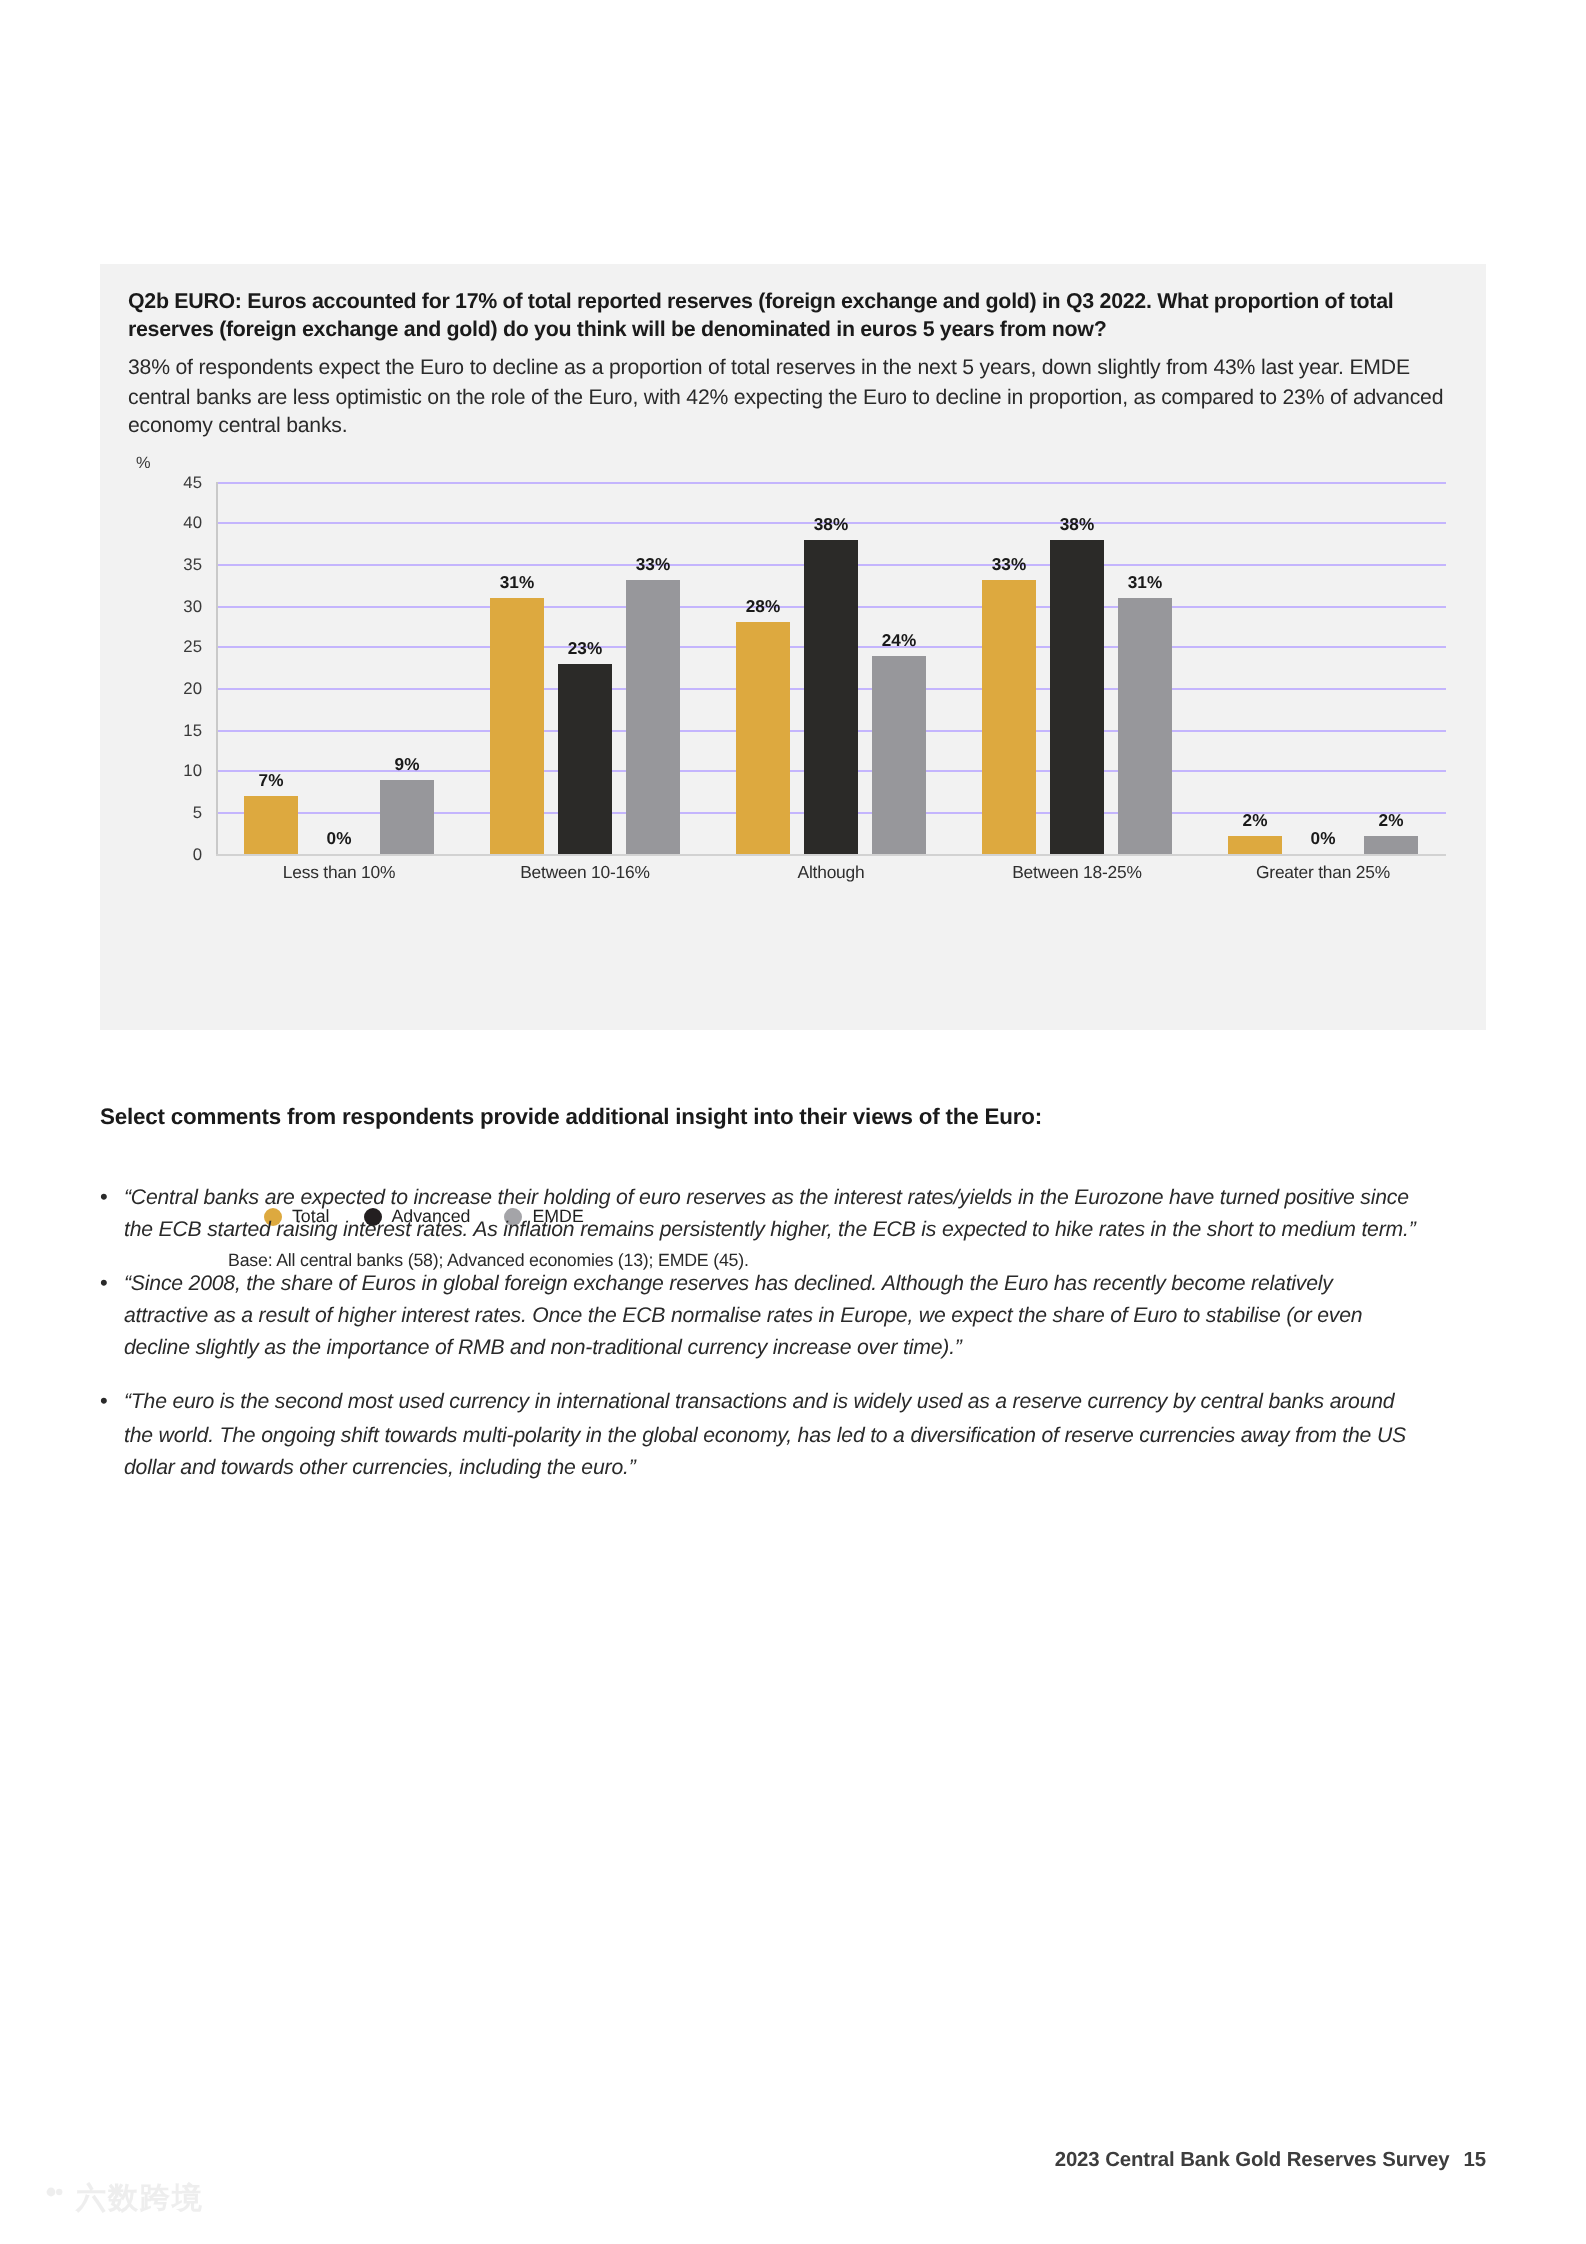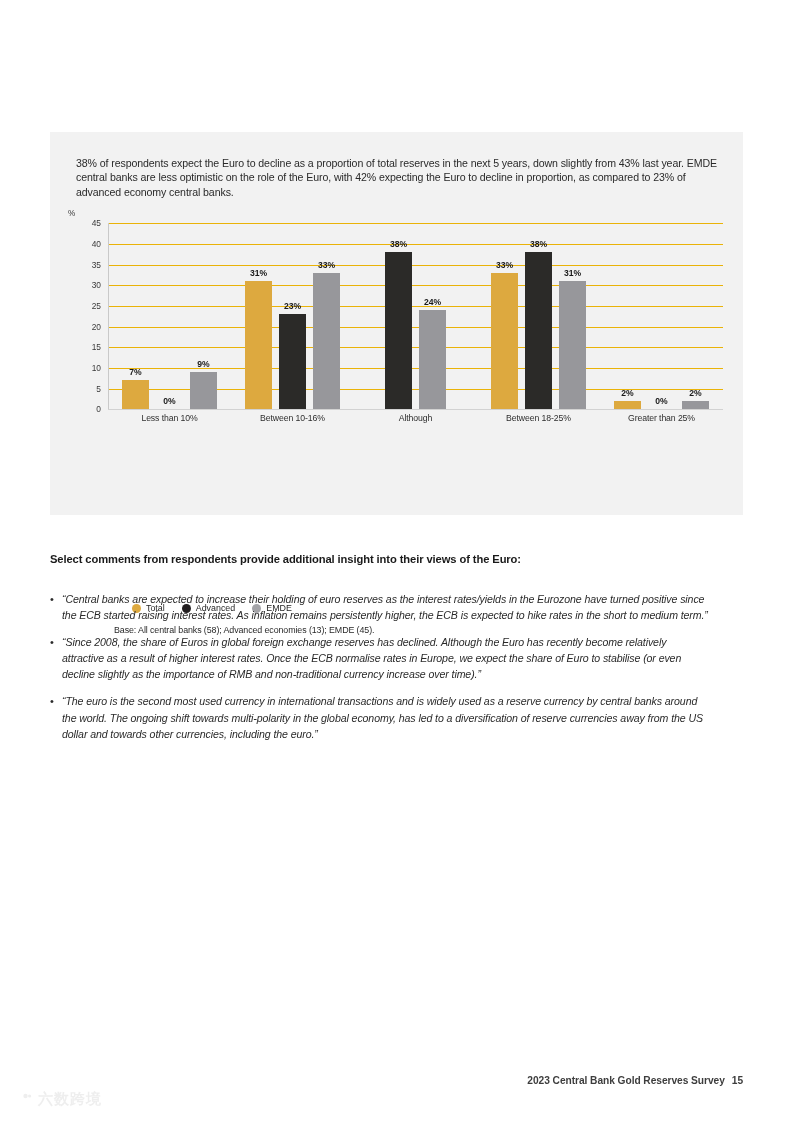"Q2b EURO: Euros accounted for" div.q-title { html: none -> <div>Q2b EURO: Euros accounted for 17% of total reported reserves (foreign exchange and gold) in Q3 2022. What proportion of total reserves (foreign exchange and gold) do you think will be denominated in euros 5 years from now?</div> }
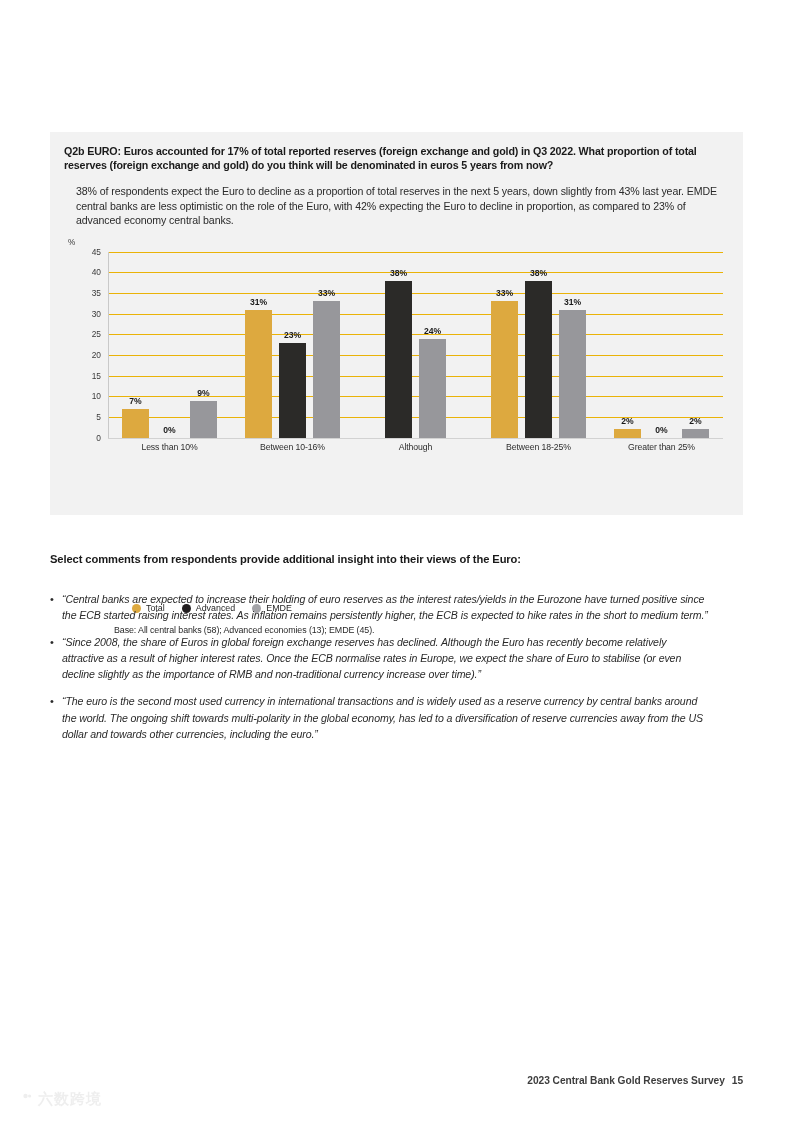"38% of respondents expect the" .q-sub { margin: 12px -> 0 }
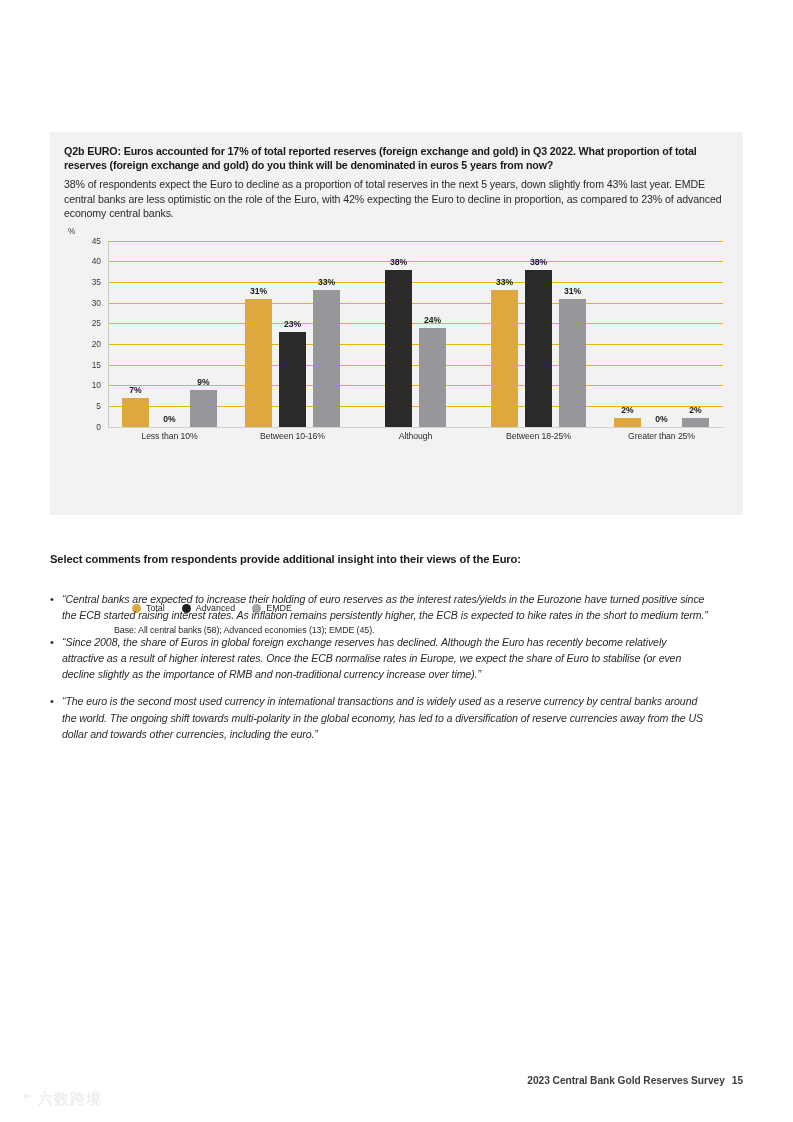"45" .gridline { background: #eab308 -> #c4b5fd }
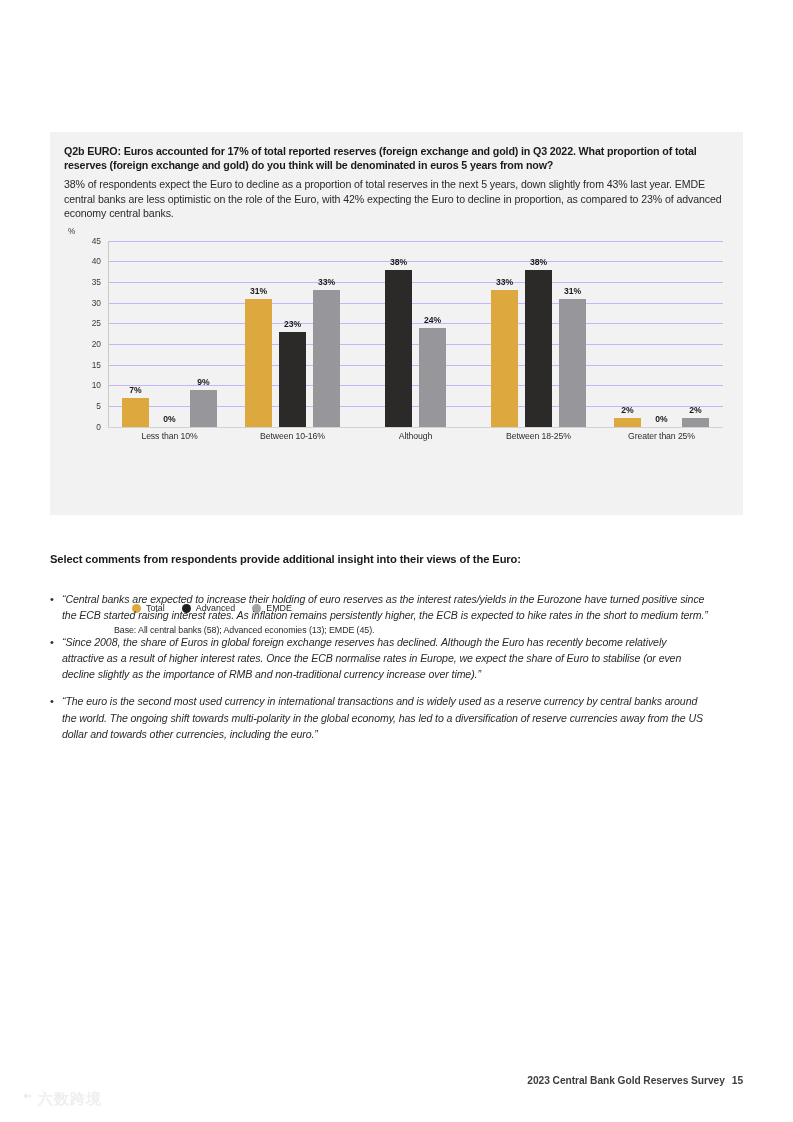"28%" div.bar-slot { html: none -> <div> <div></div> <span>28%</span> </div> }
